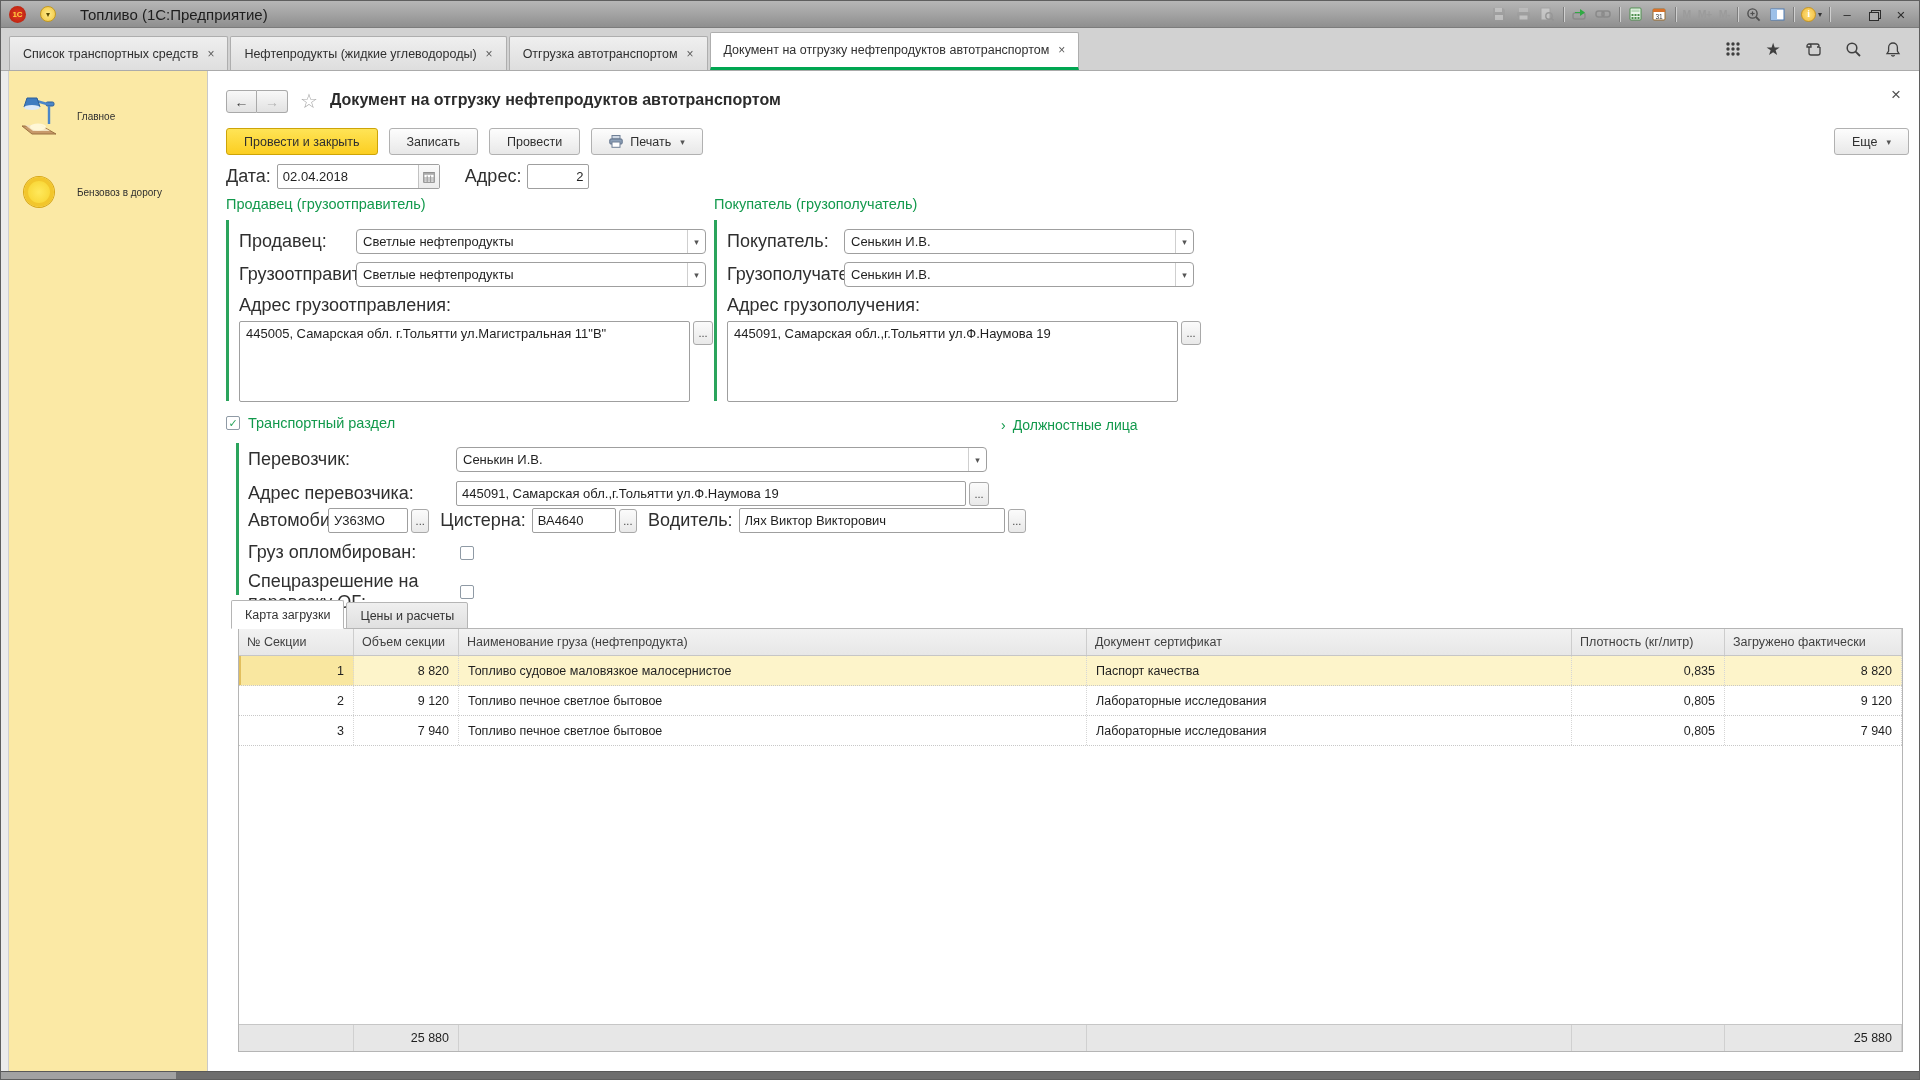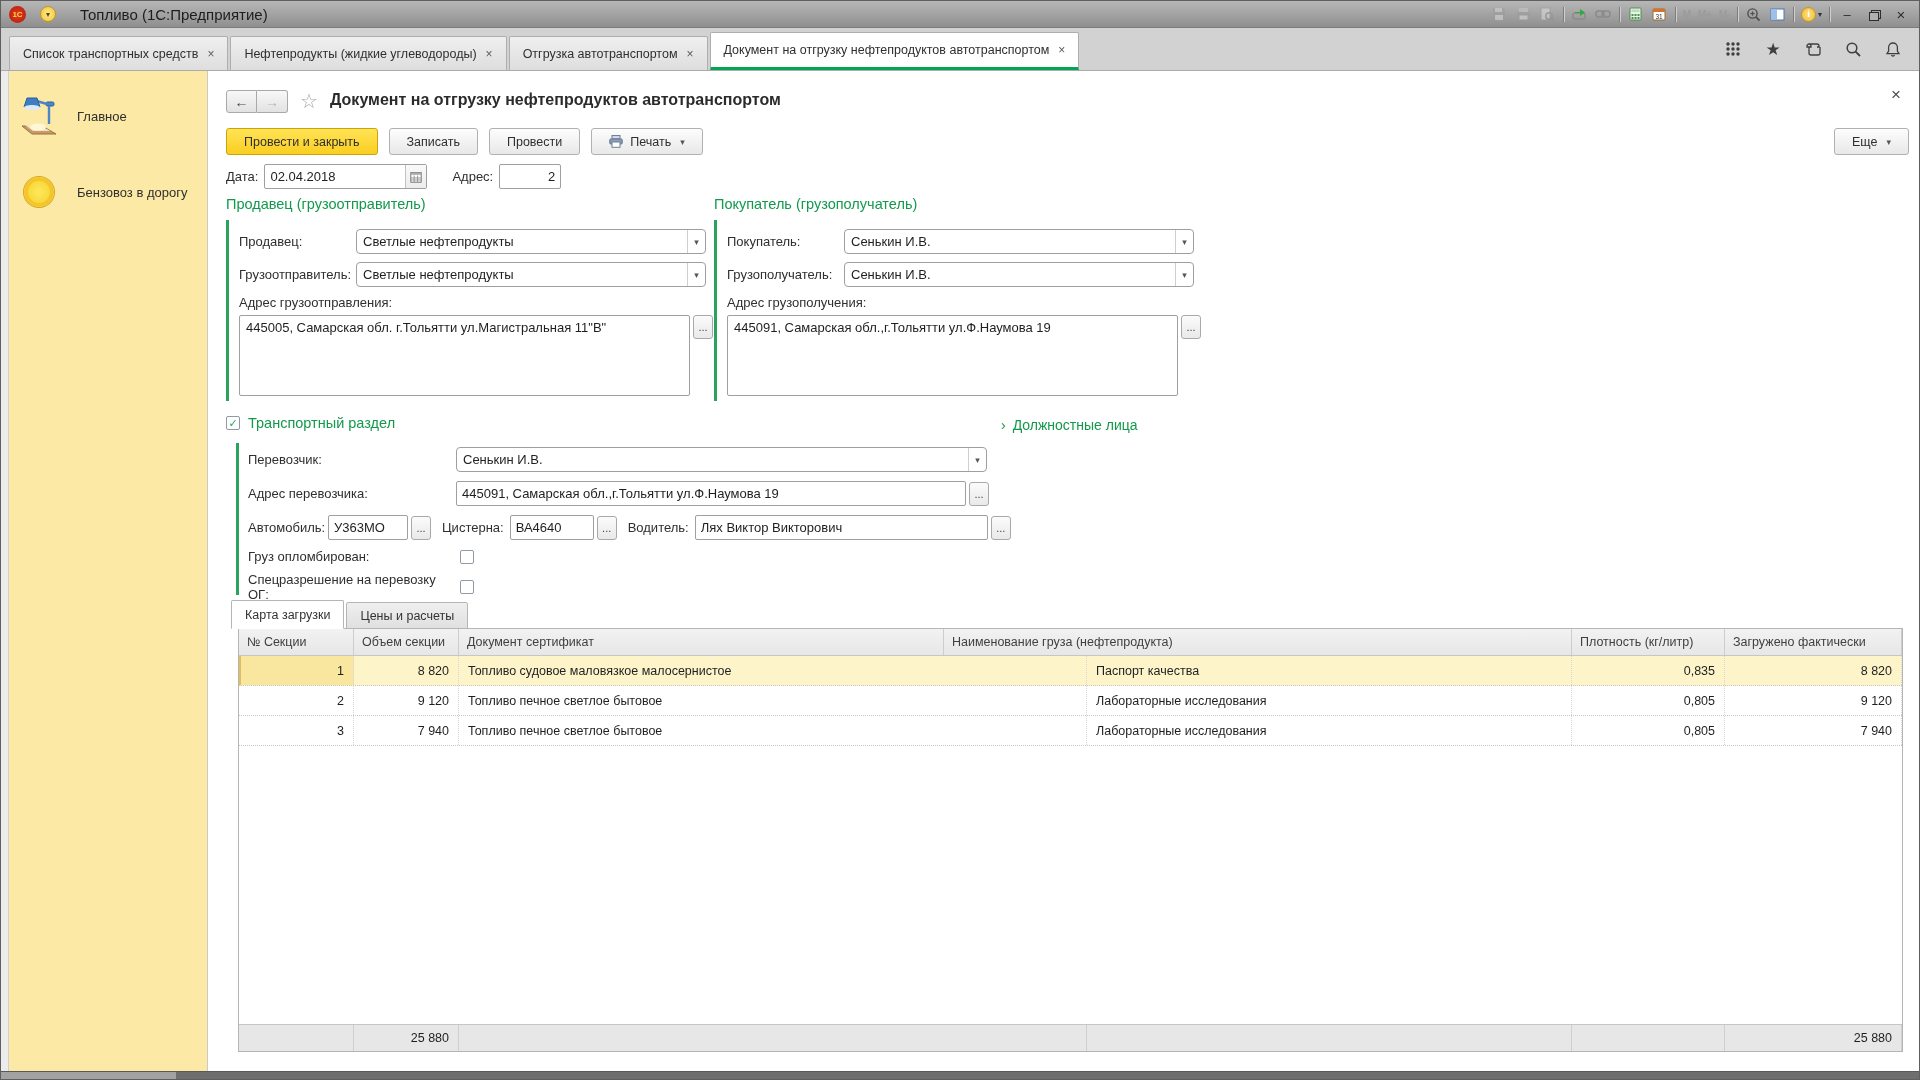"Главное" .side-label { font-size: 13px -> 10px }
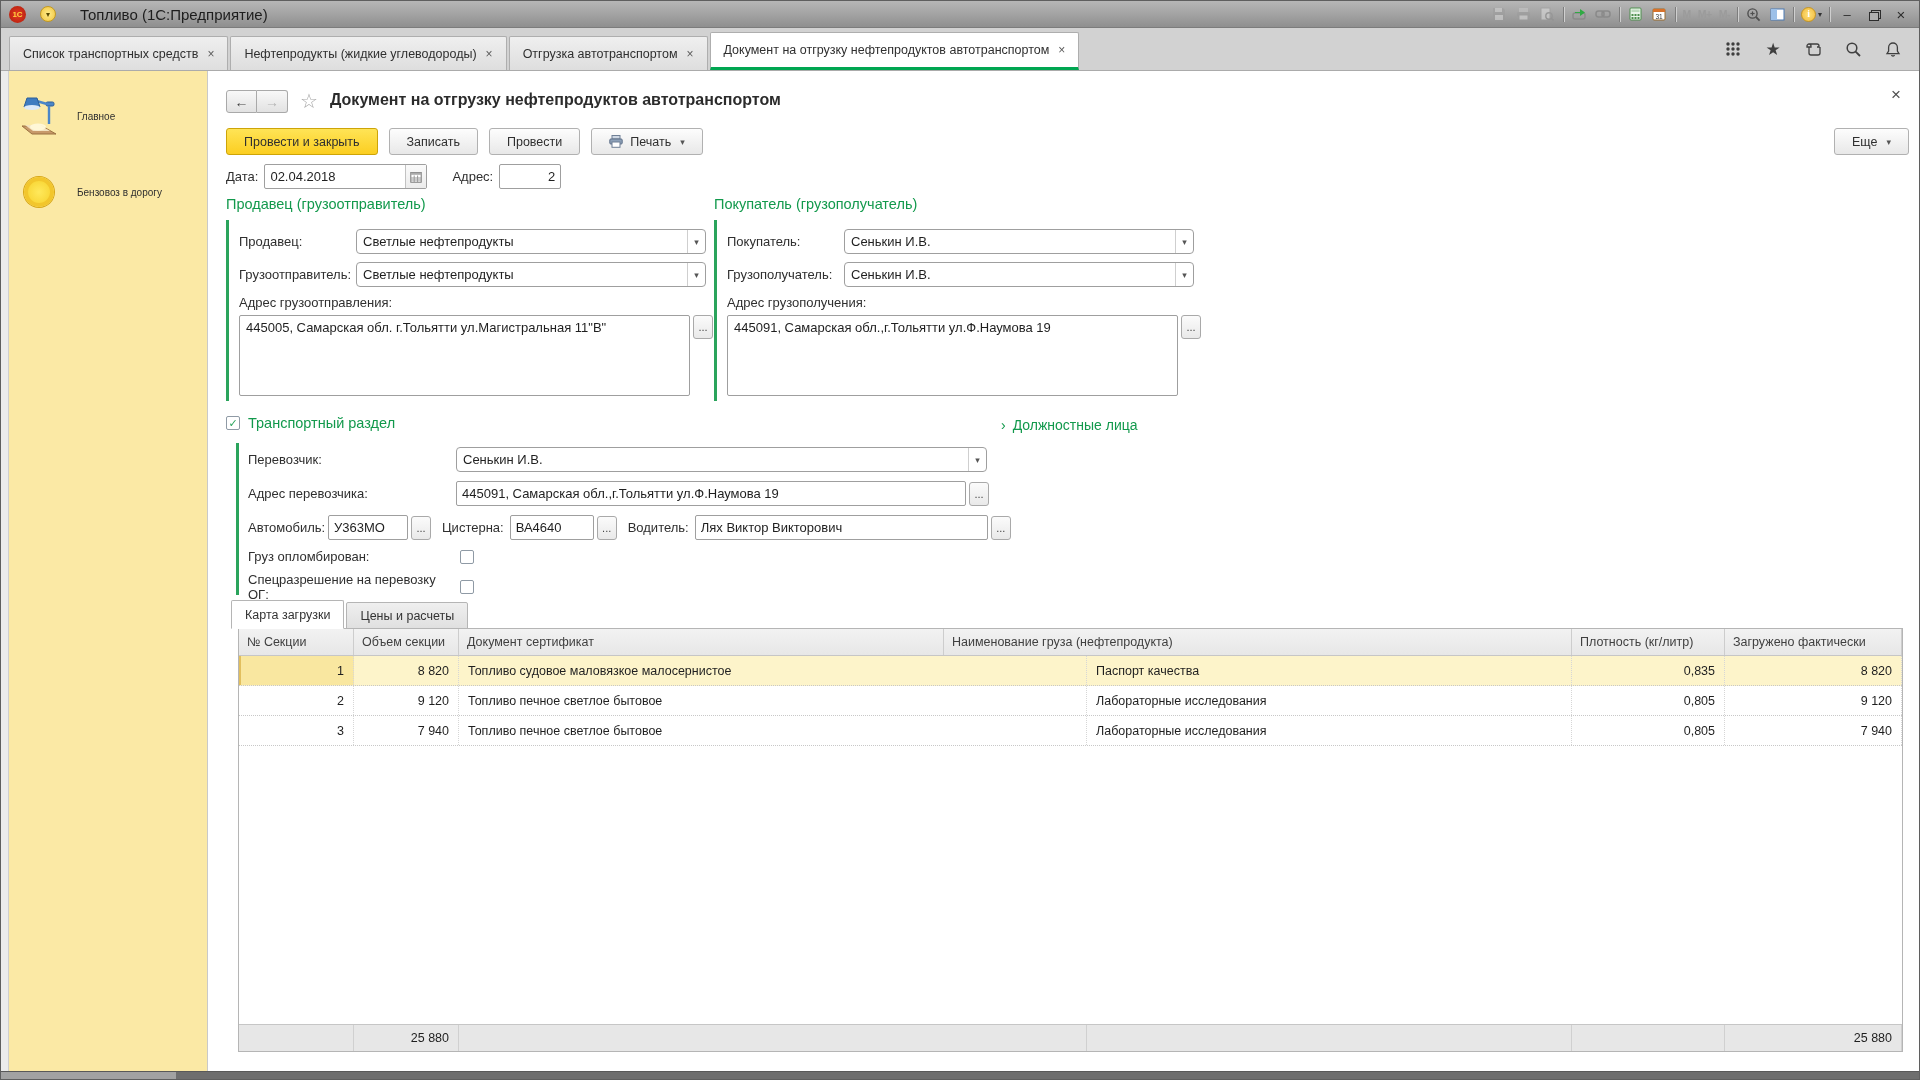"Дата:" .lbl { font-size: 13px -> 18px }
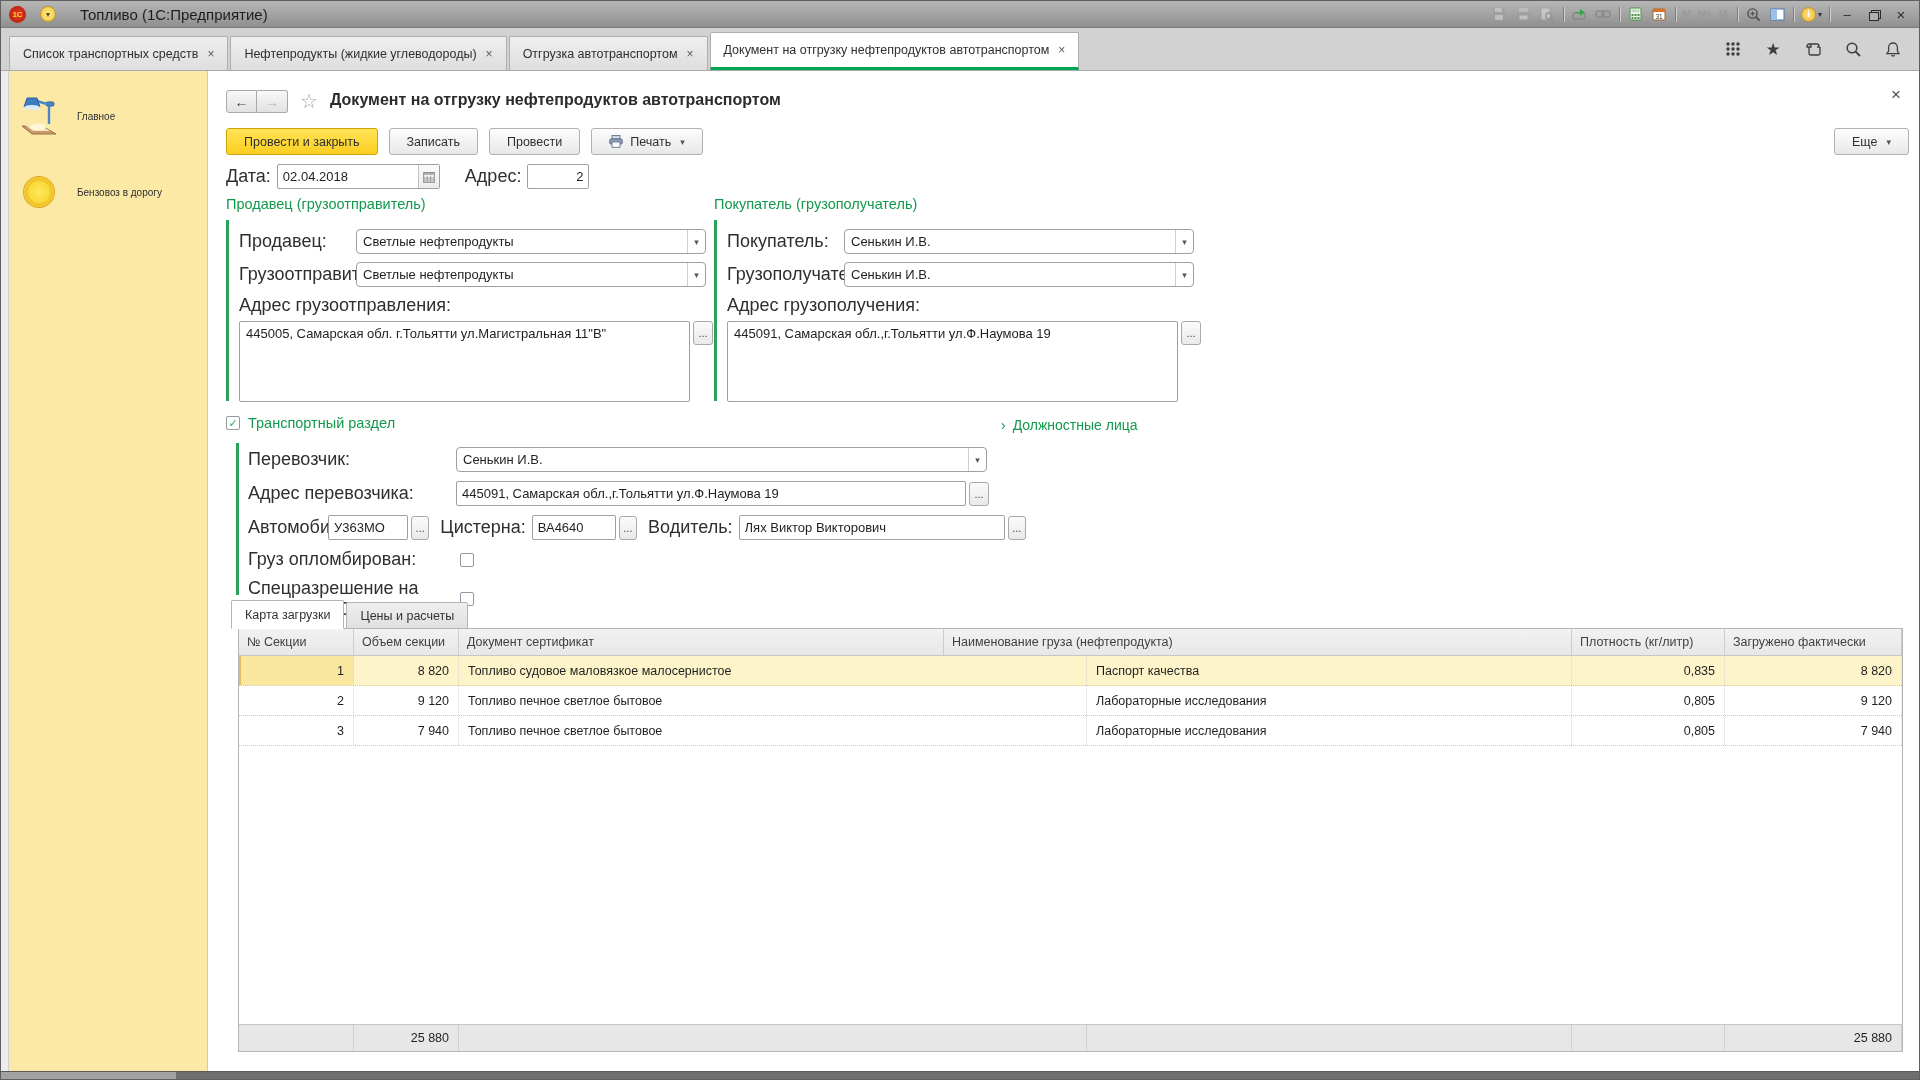"Адрес перевозчика:" div.frow { margin-bottom: 9px -> 2px }
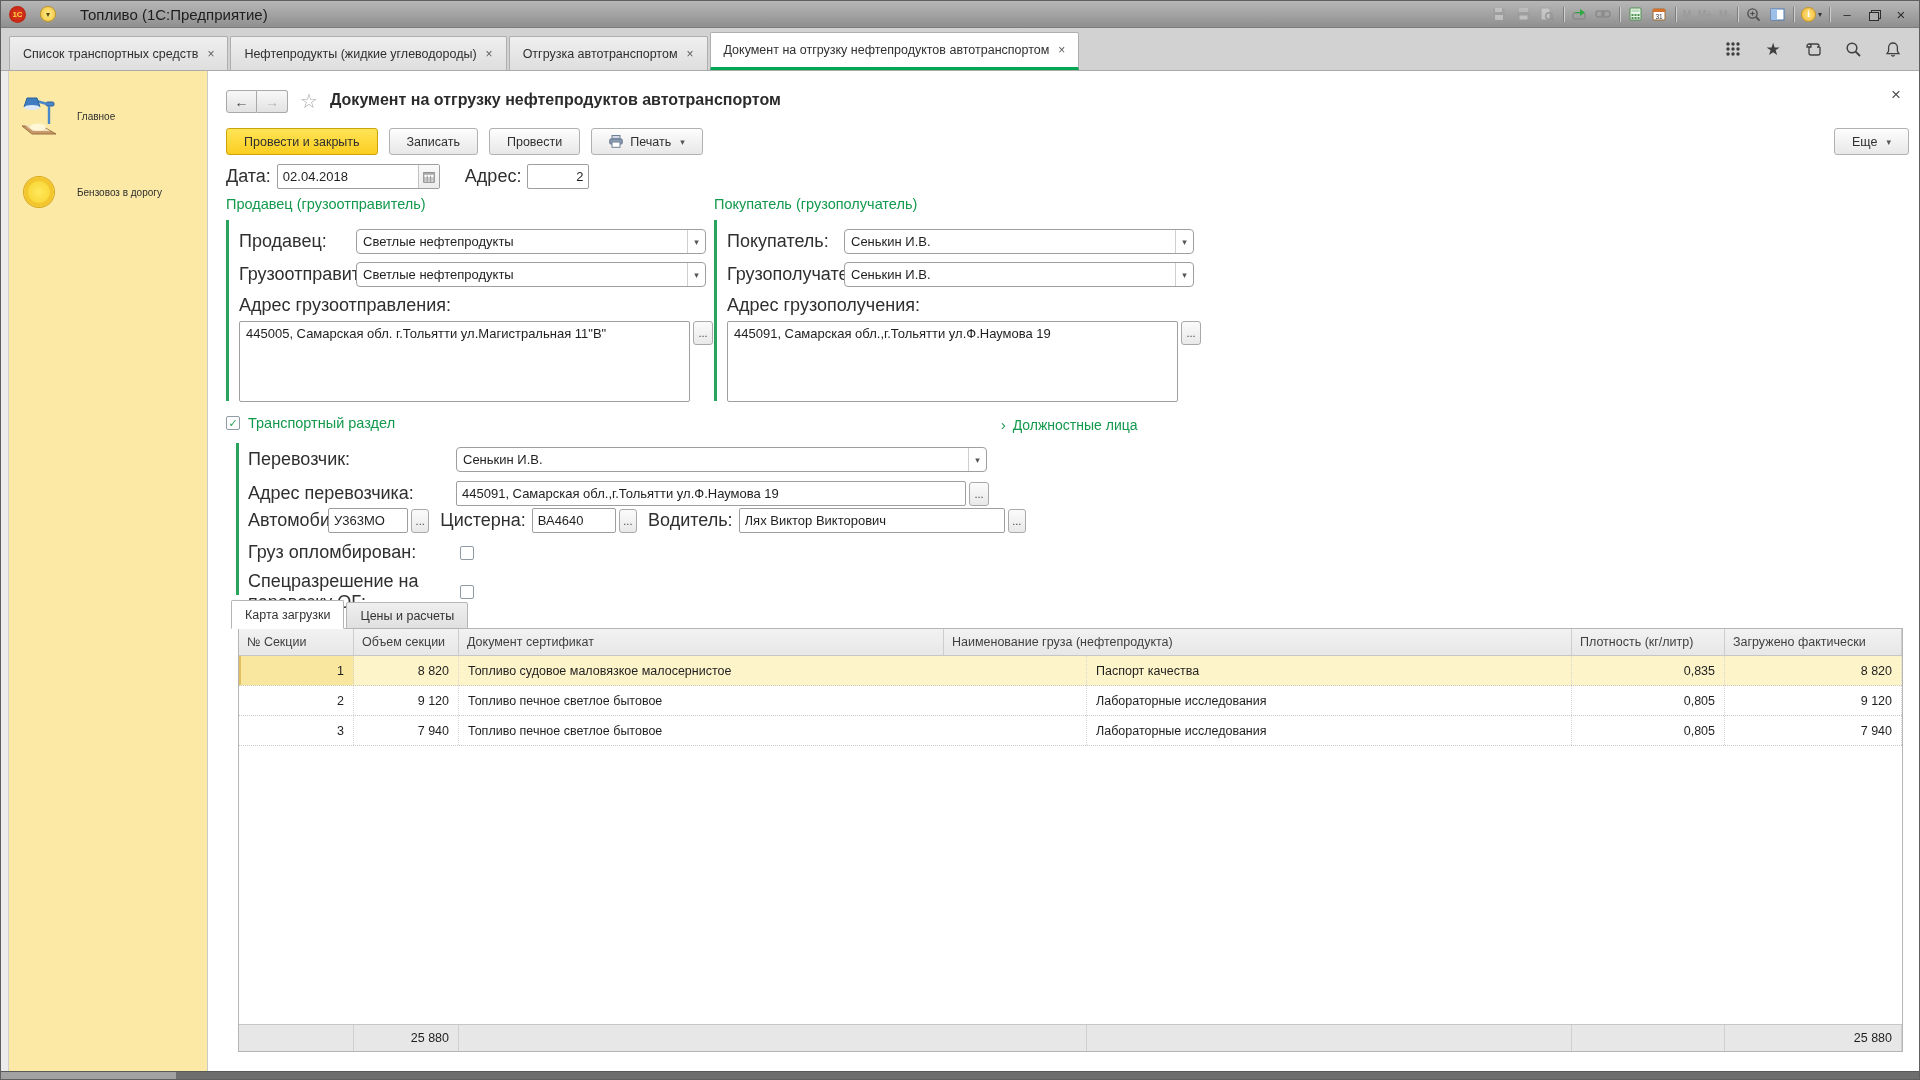"Документ сертификат" div.gc { order: before "Наименование груза (нефтепродукта)" -> after "Наименование груза (нефтепродукта)" }
